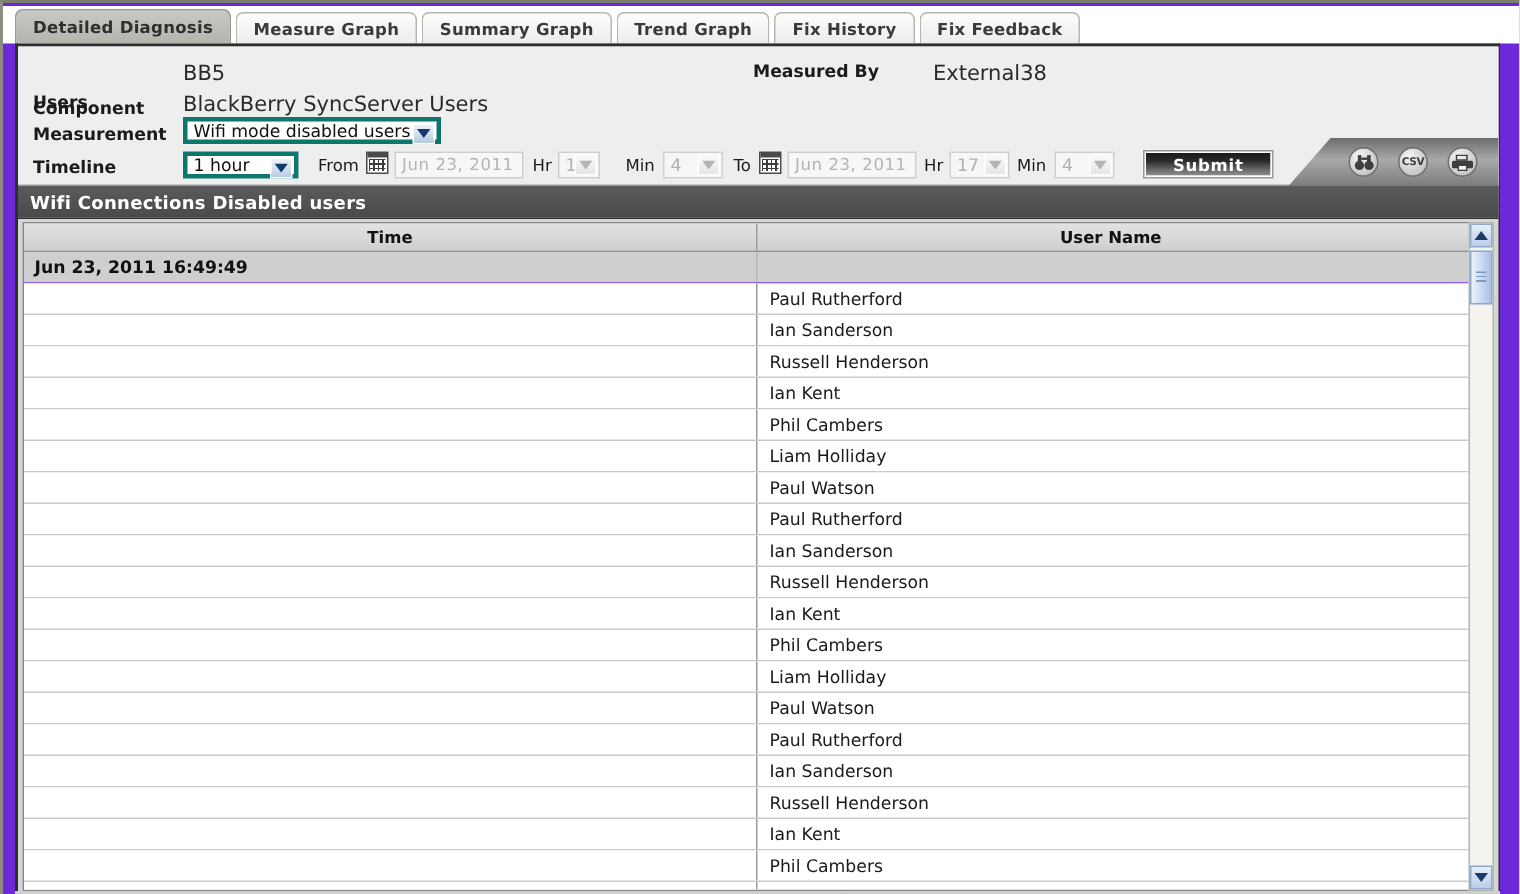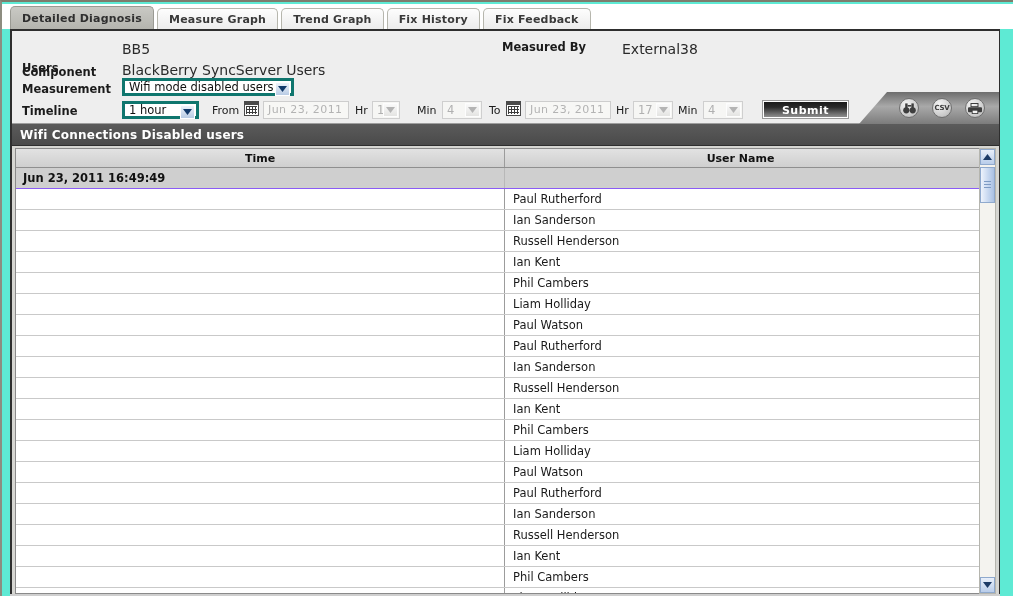"Detailed Diagnosis" #page { background: #5eead4 -> #6d28d9 }
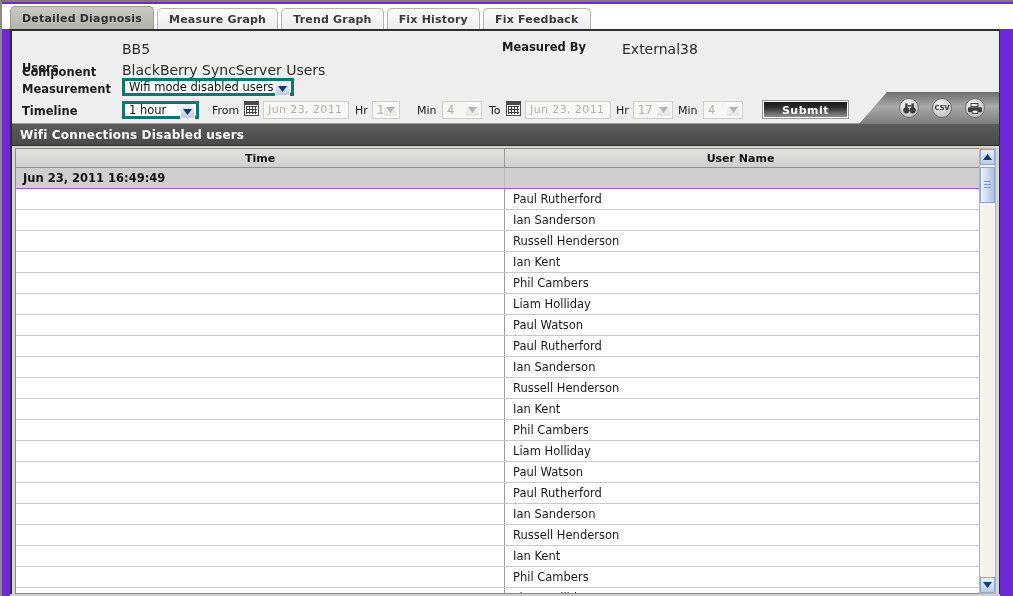"Summary Graph" div.tab { html: none -> <div>Summary Graph</div> }
